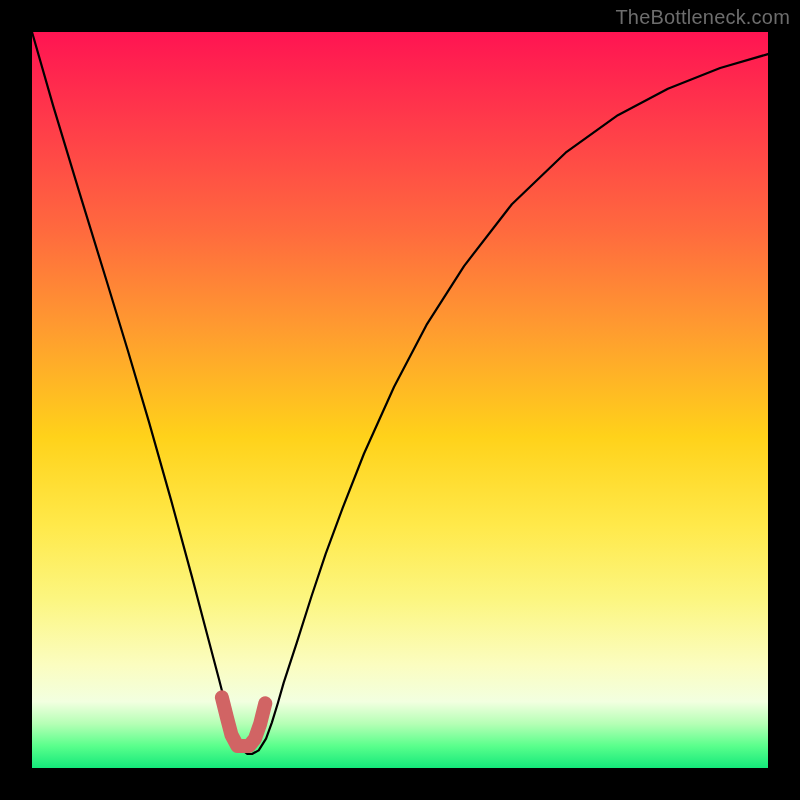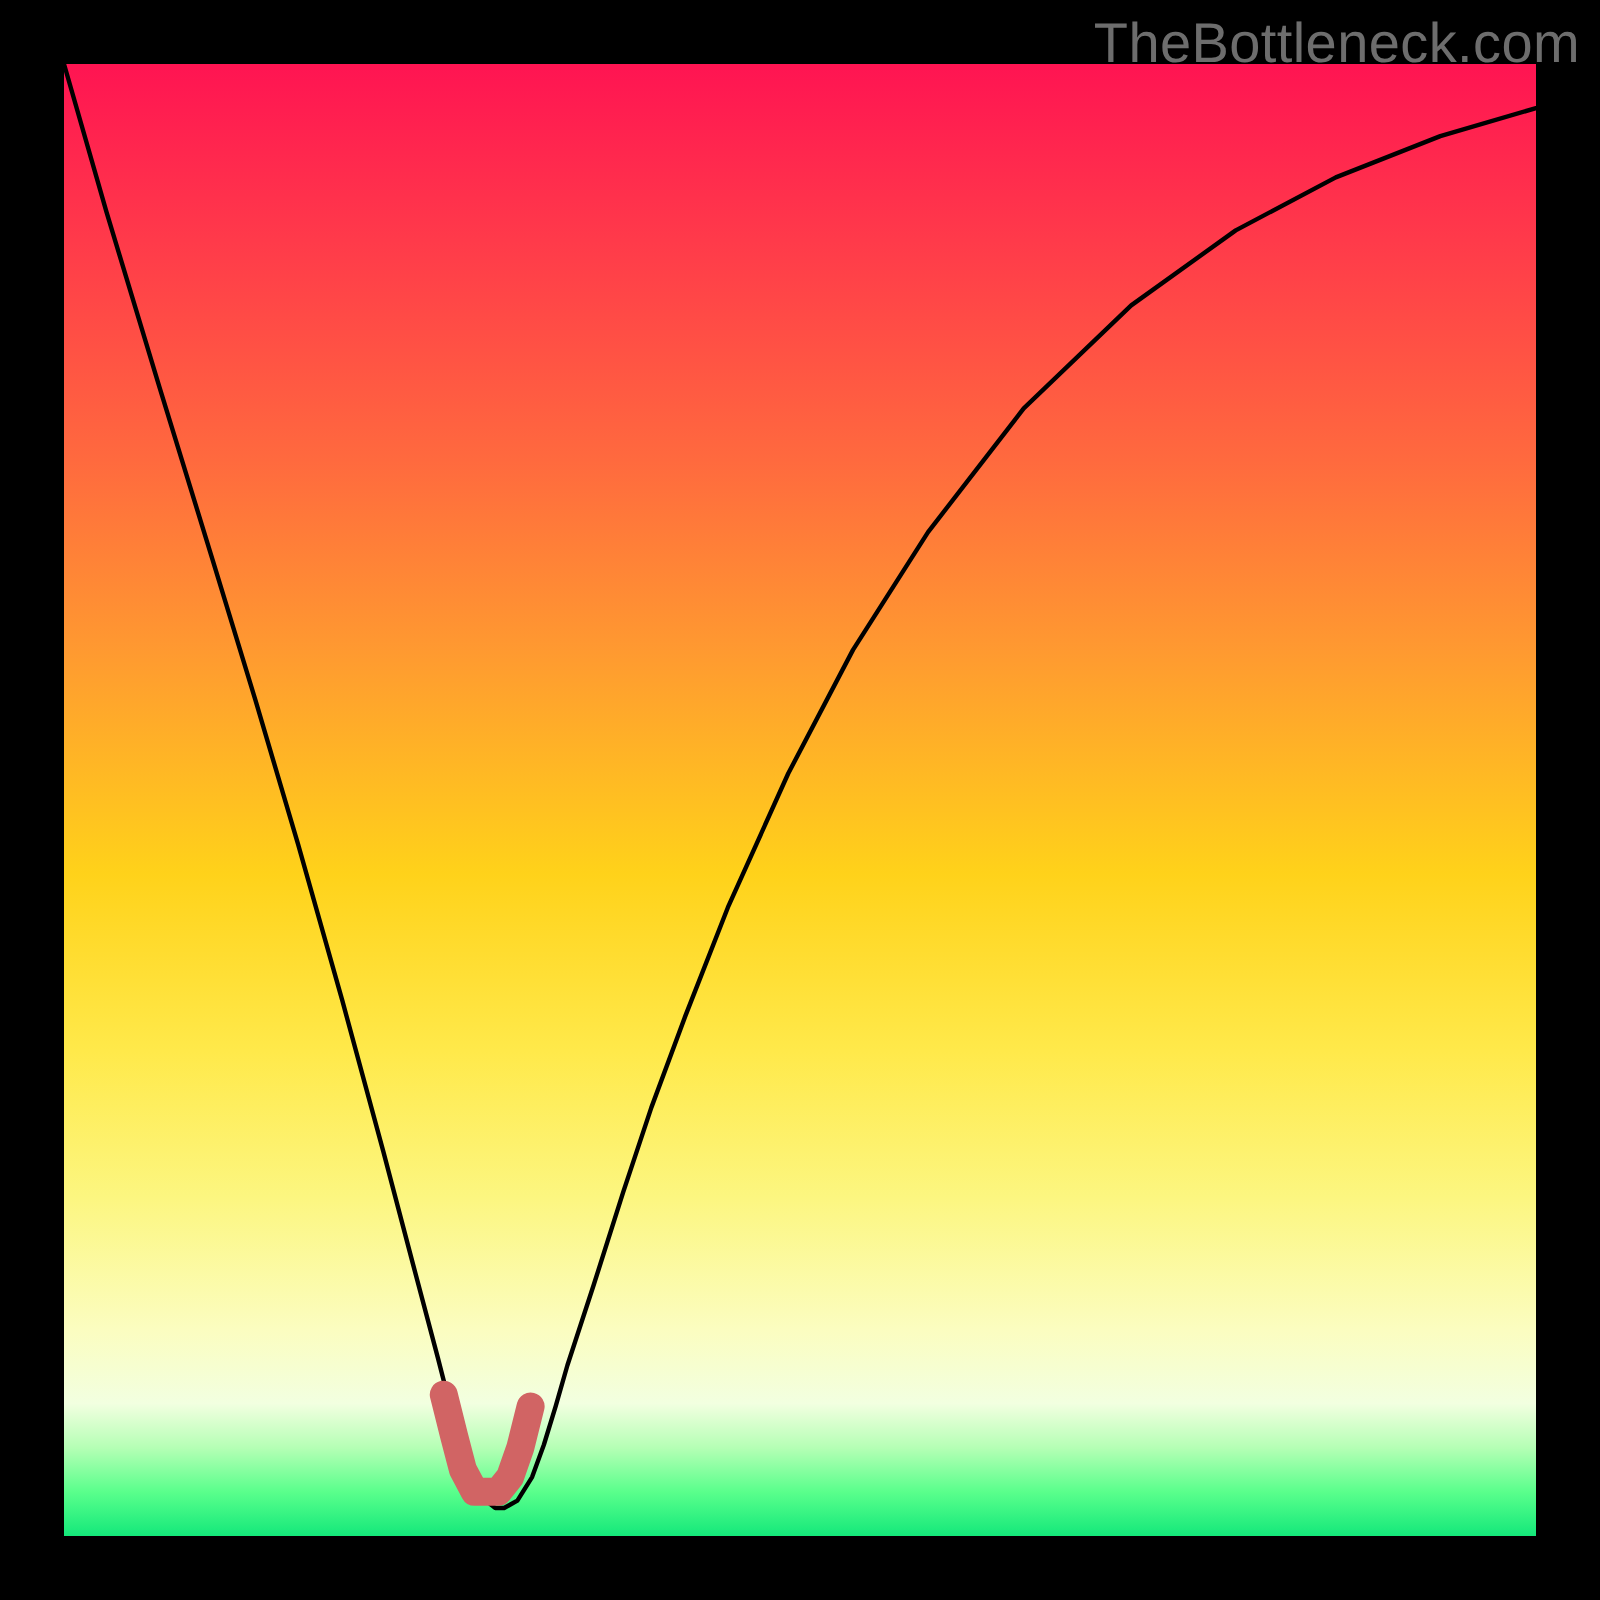"TheBottleneck.com" .watermark { font-size: 28px -> 20px }
